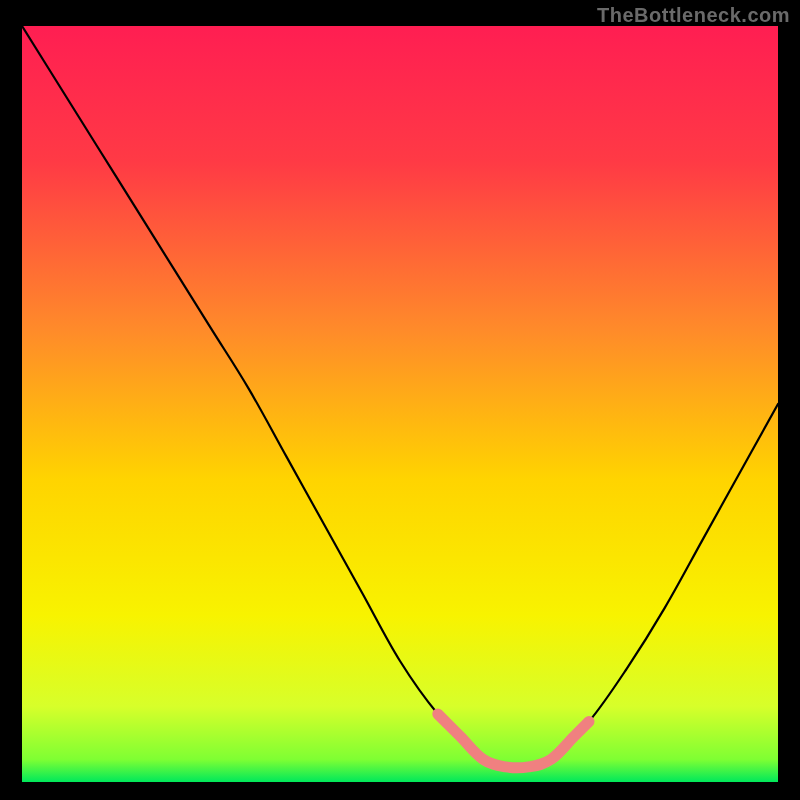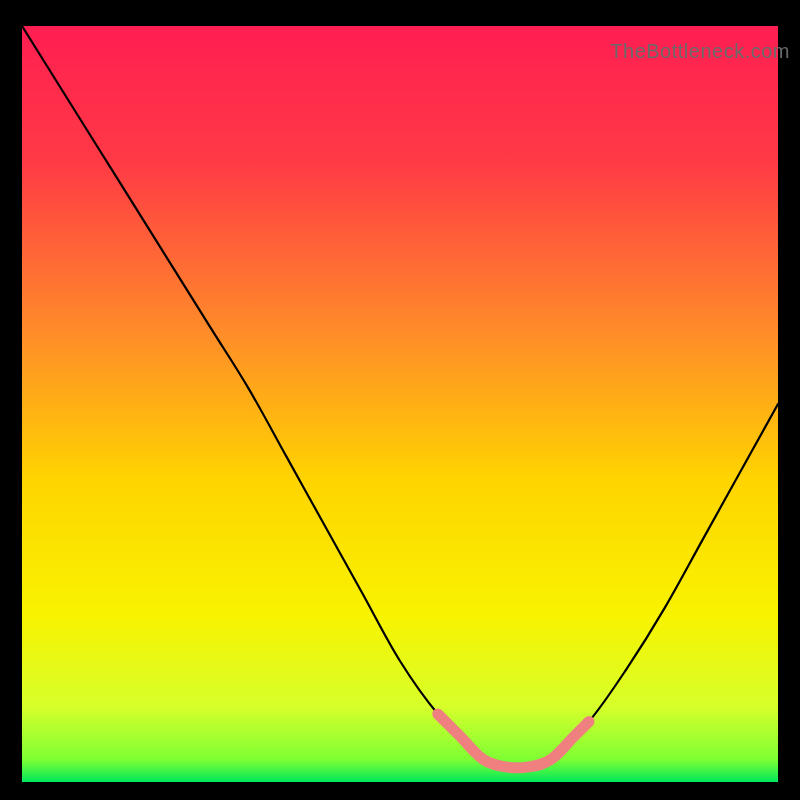"TheBottleneck.com" .watermark { font-weight: 400 -> 700; margin-top: 36px -> none }
